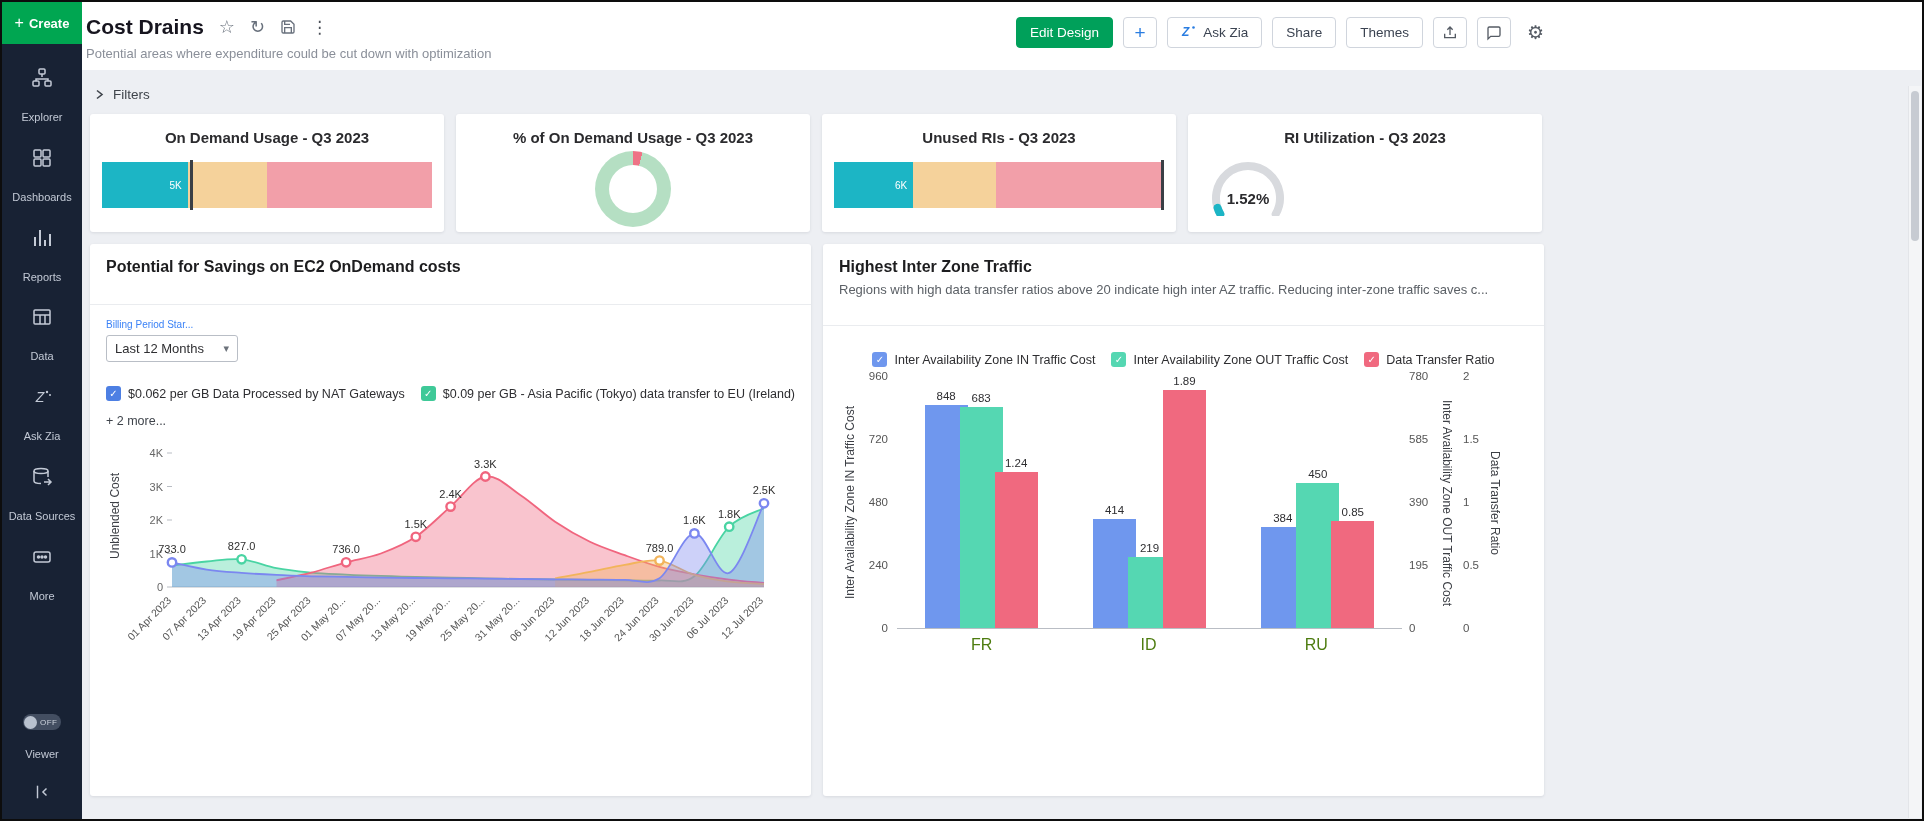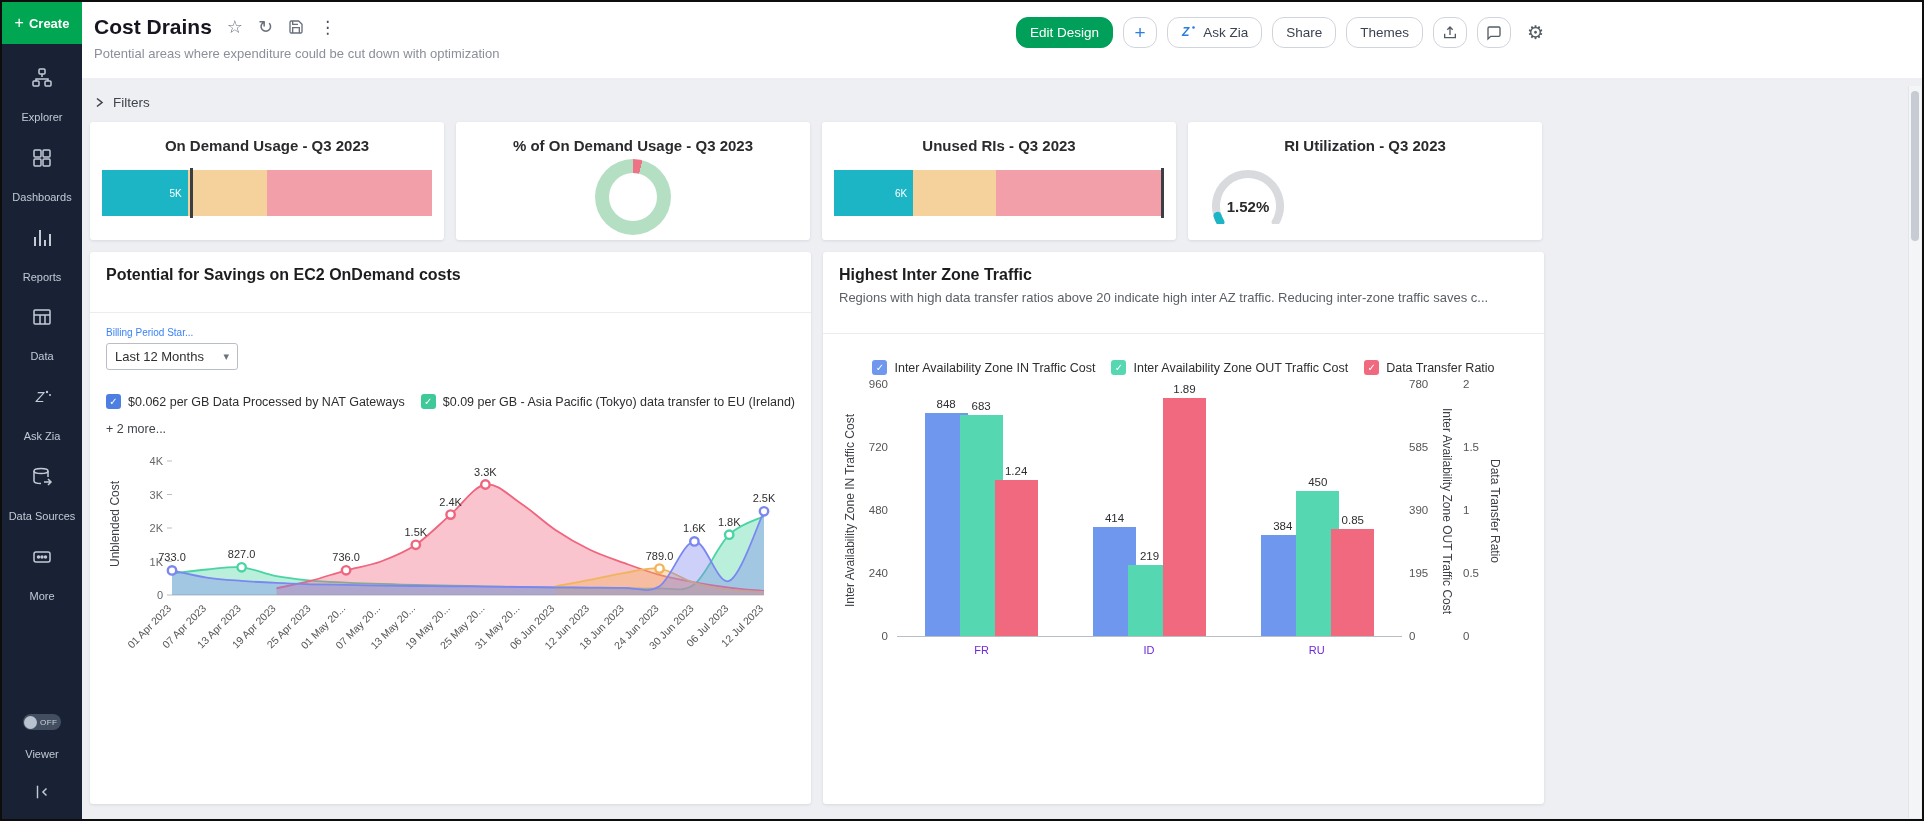"Cost Drains" .topbar { height: 76px -> 68px; padding: 13px 0 0 12px -> 13px 0 0 4px }
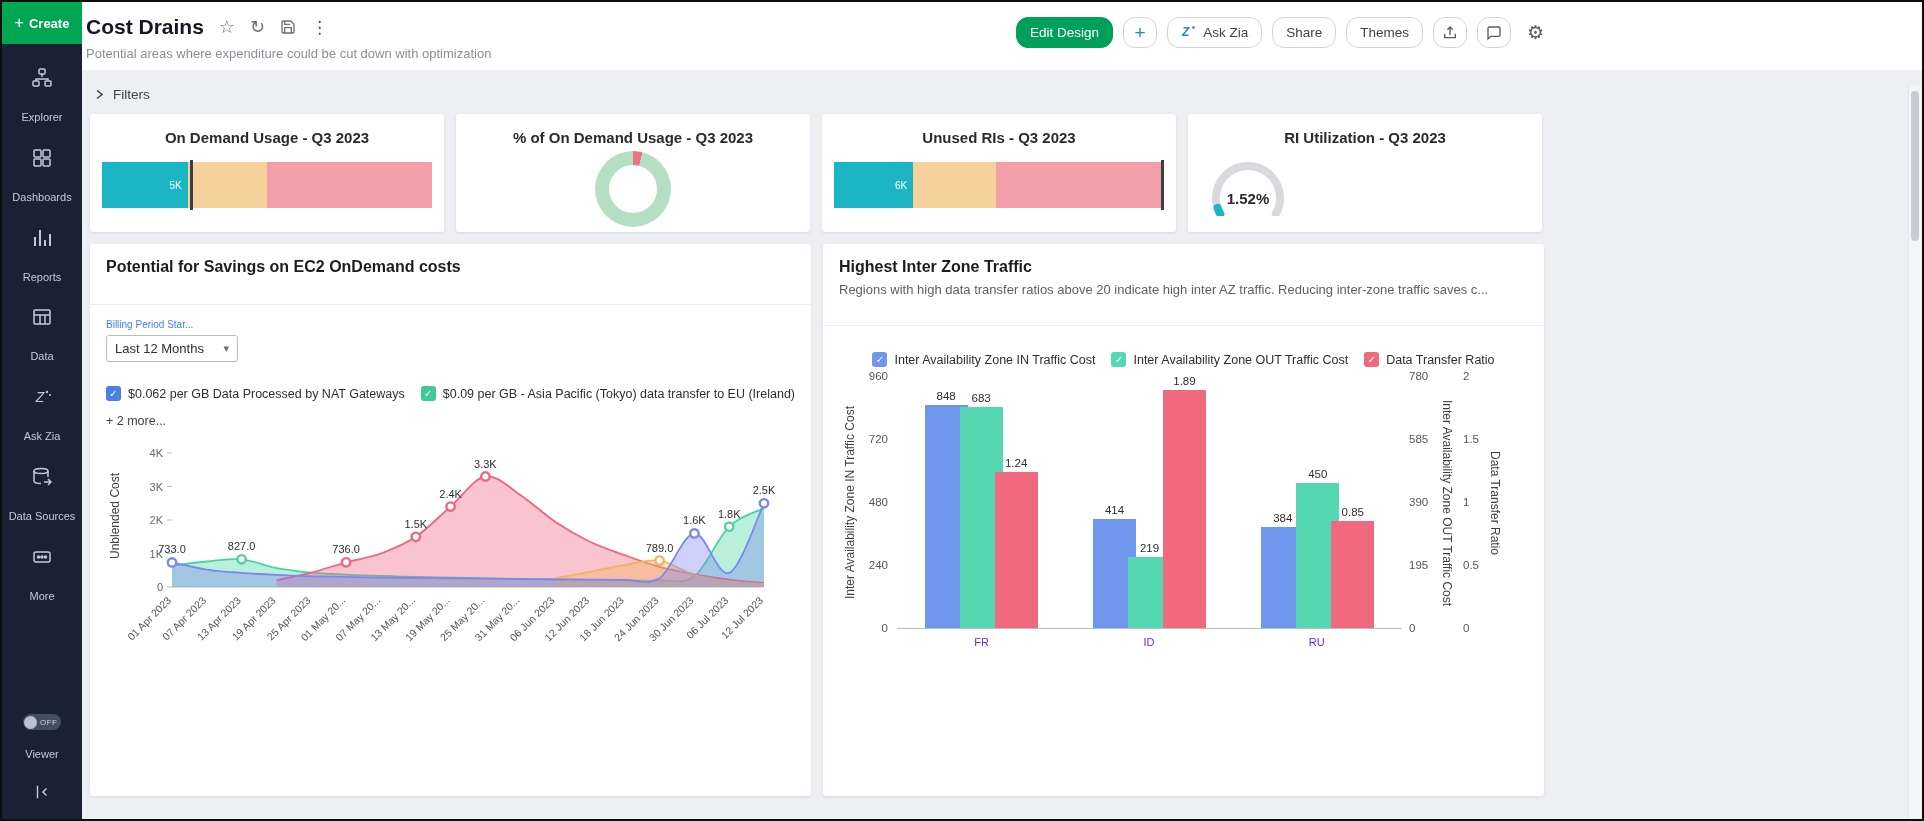"Edit Design" .btn { border-radius: 12px -> 4px }
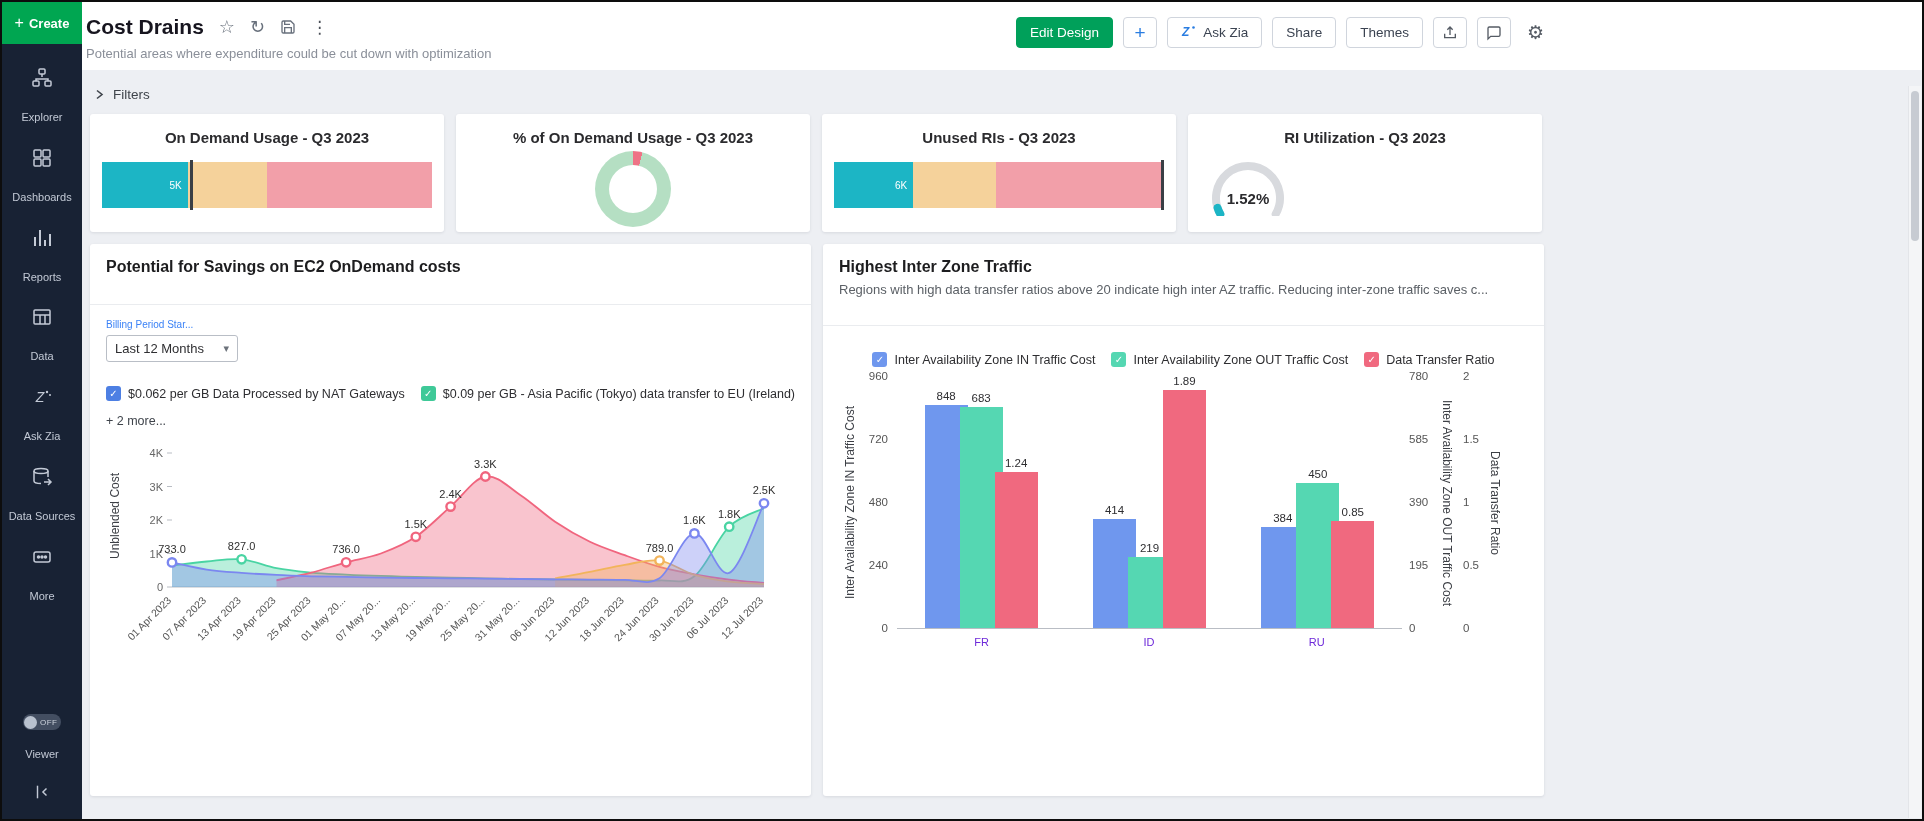"FR" .bar-cat { color: #6d28d9 -> #4d7c0f; font-size: 11px -> 16px }
